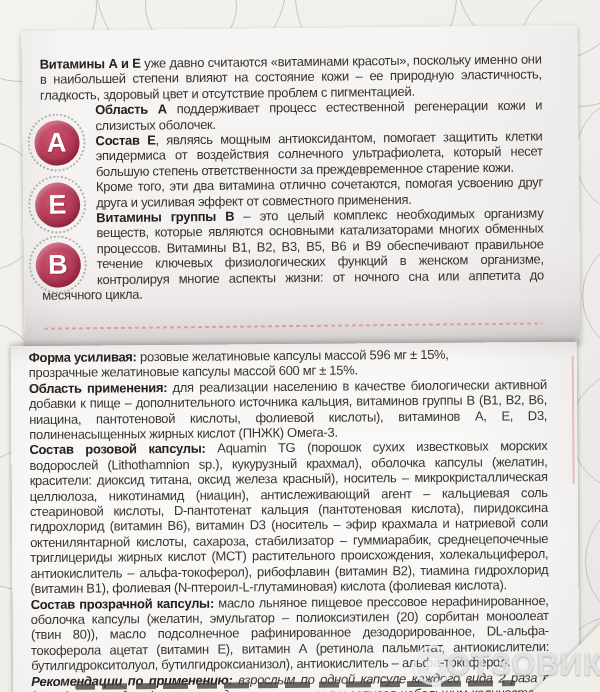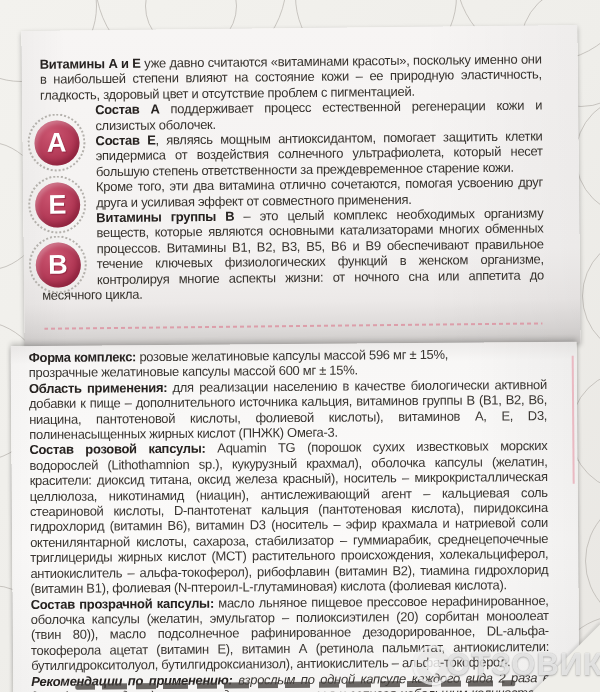"Состав А" b { text: Состав -> Область }
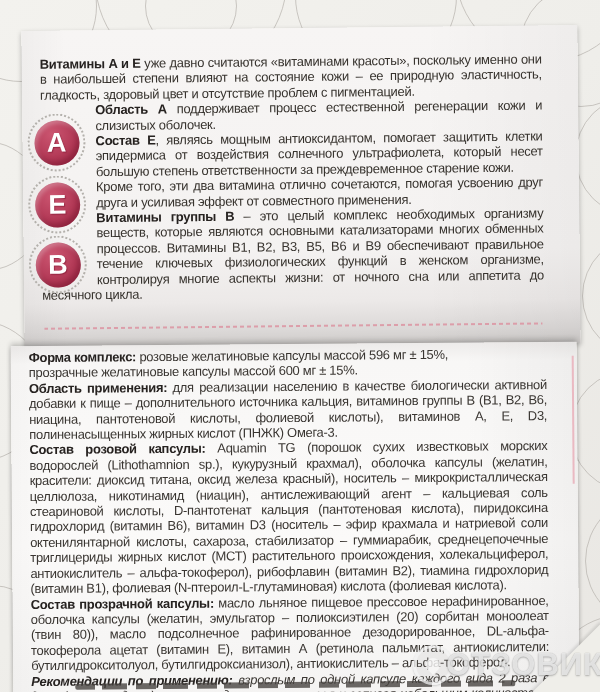"Форма комплекс:" b { text: комплекс -> усиливая }
